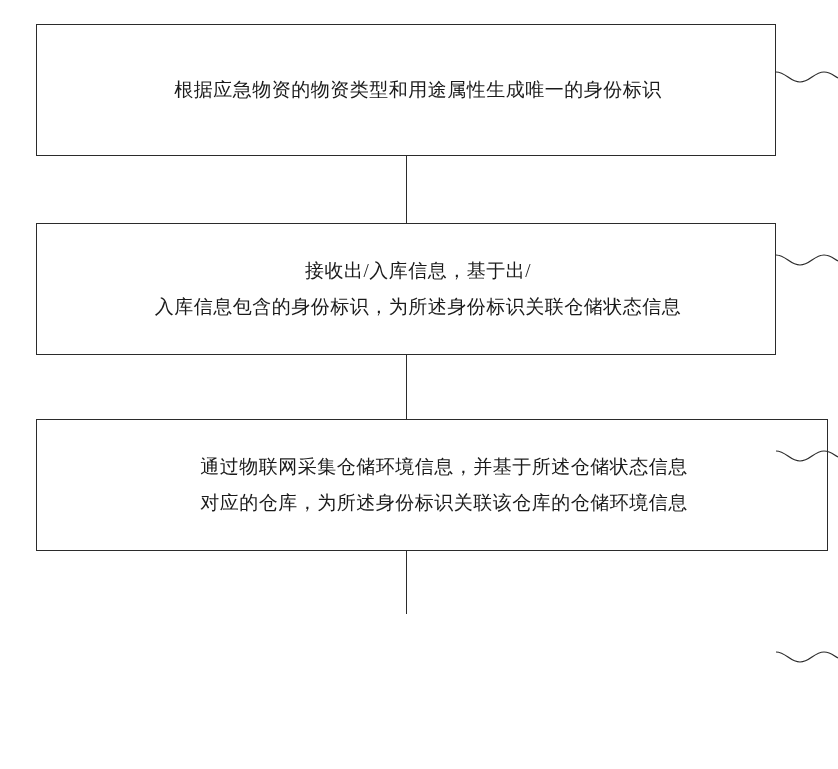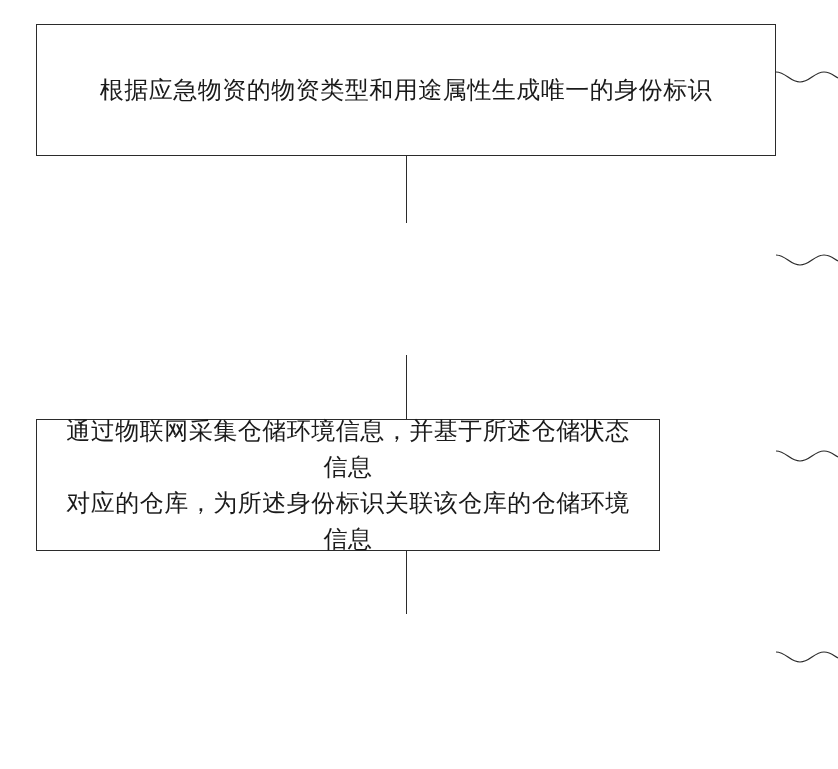"根据应急物资的物资类型和用途属性生成唯一的身份标识" .step-text { font-size: 24px -> 19px; margin-left: none -> 24px }
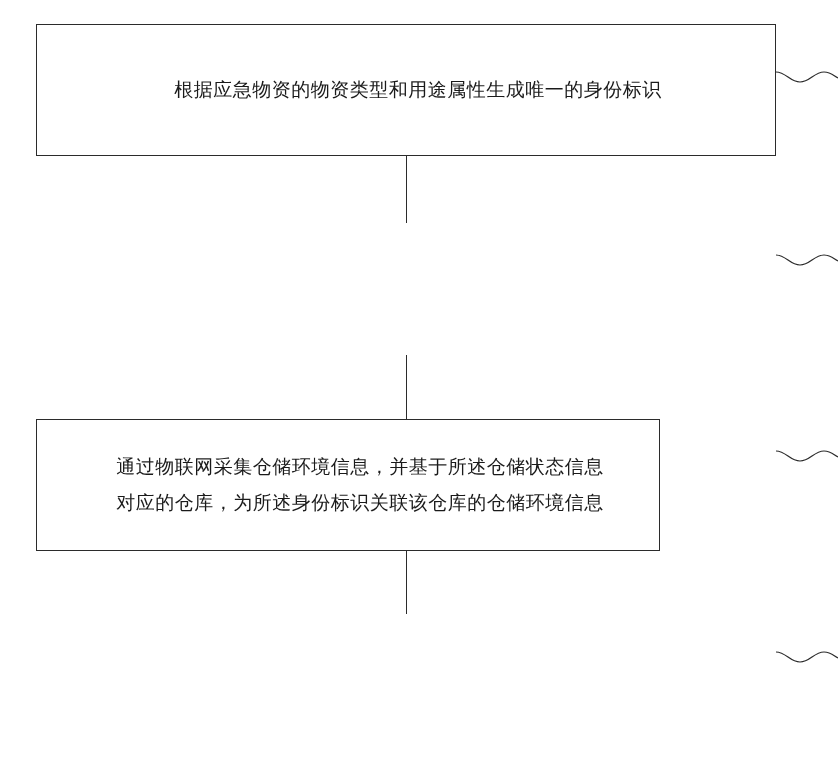"接收出/入库信息，基于出/" div.step-box { html: none -> <div> <div>接收出/入库信息，基于出/ 入库信息包含的身份标识，为所述身份标识关联仓储状态信息</div> </div> }
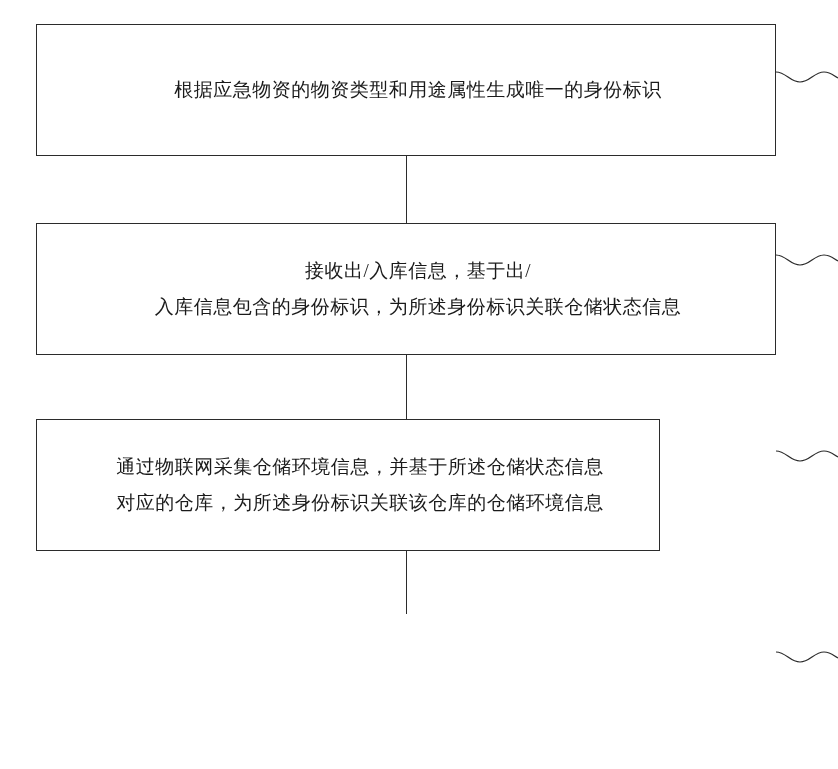"通过物联网采集仓储环境信息，并基于所述仓储状态信息" #box-3 { width: 624px -> 792px }
